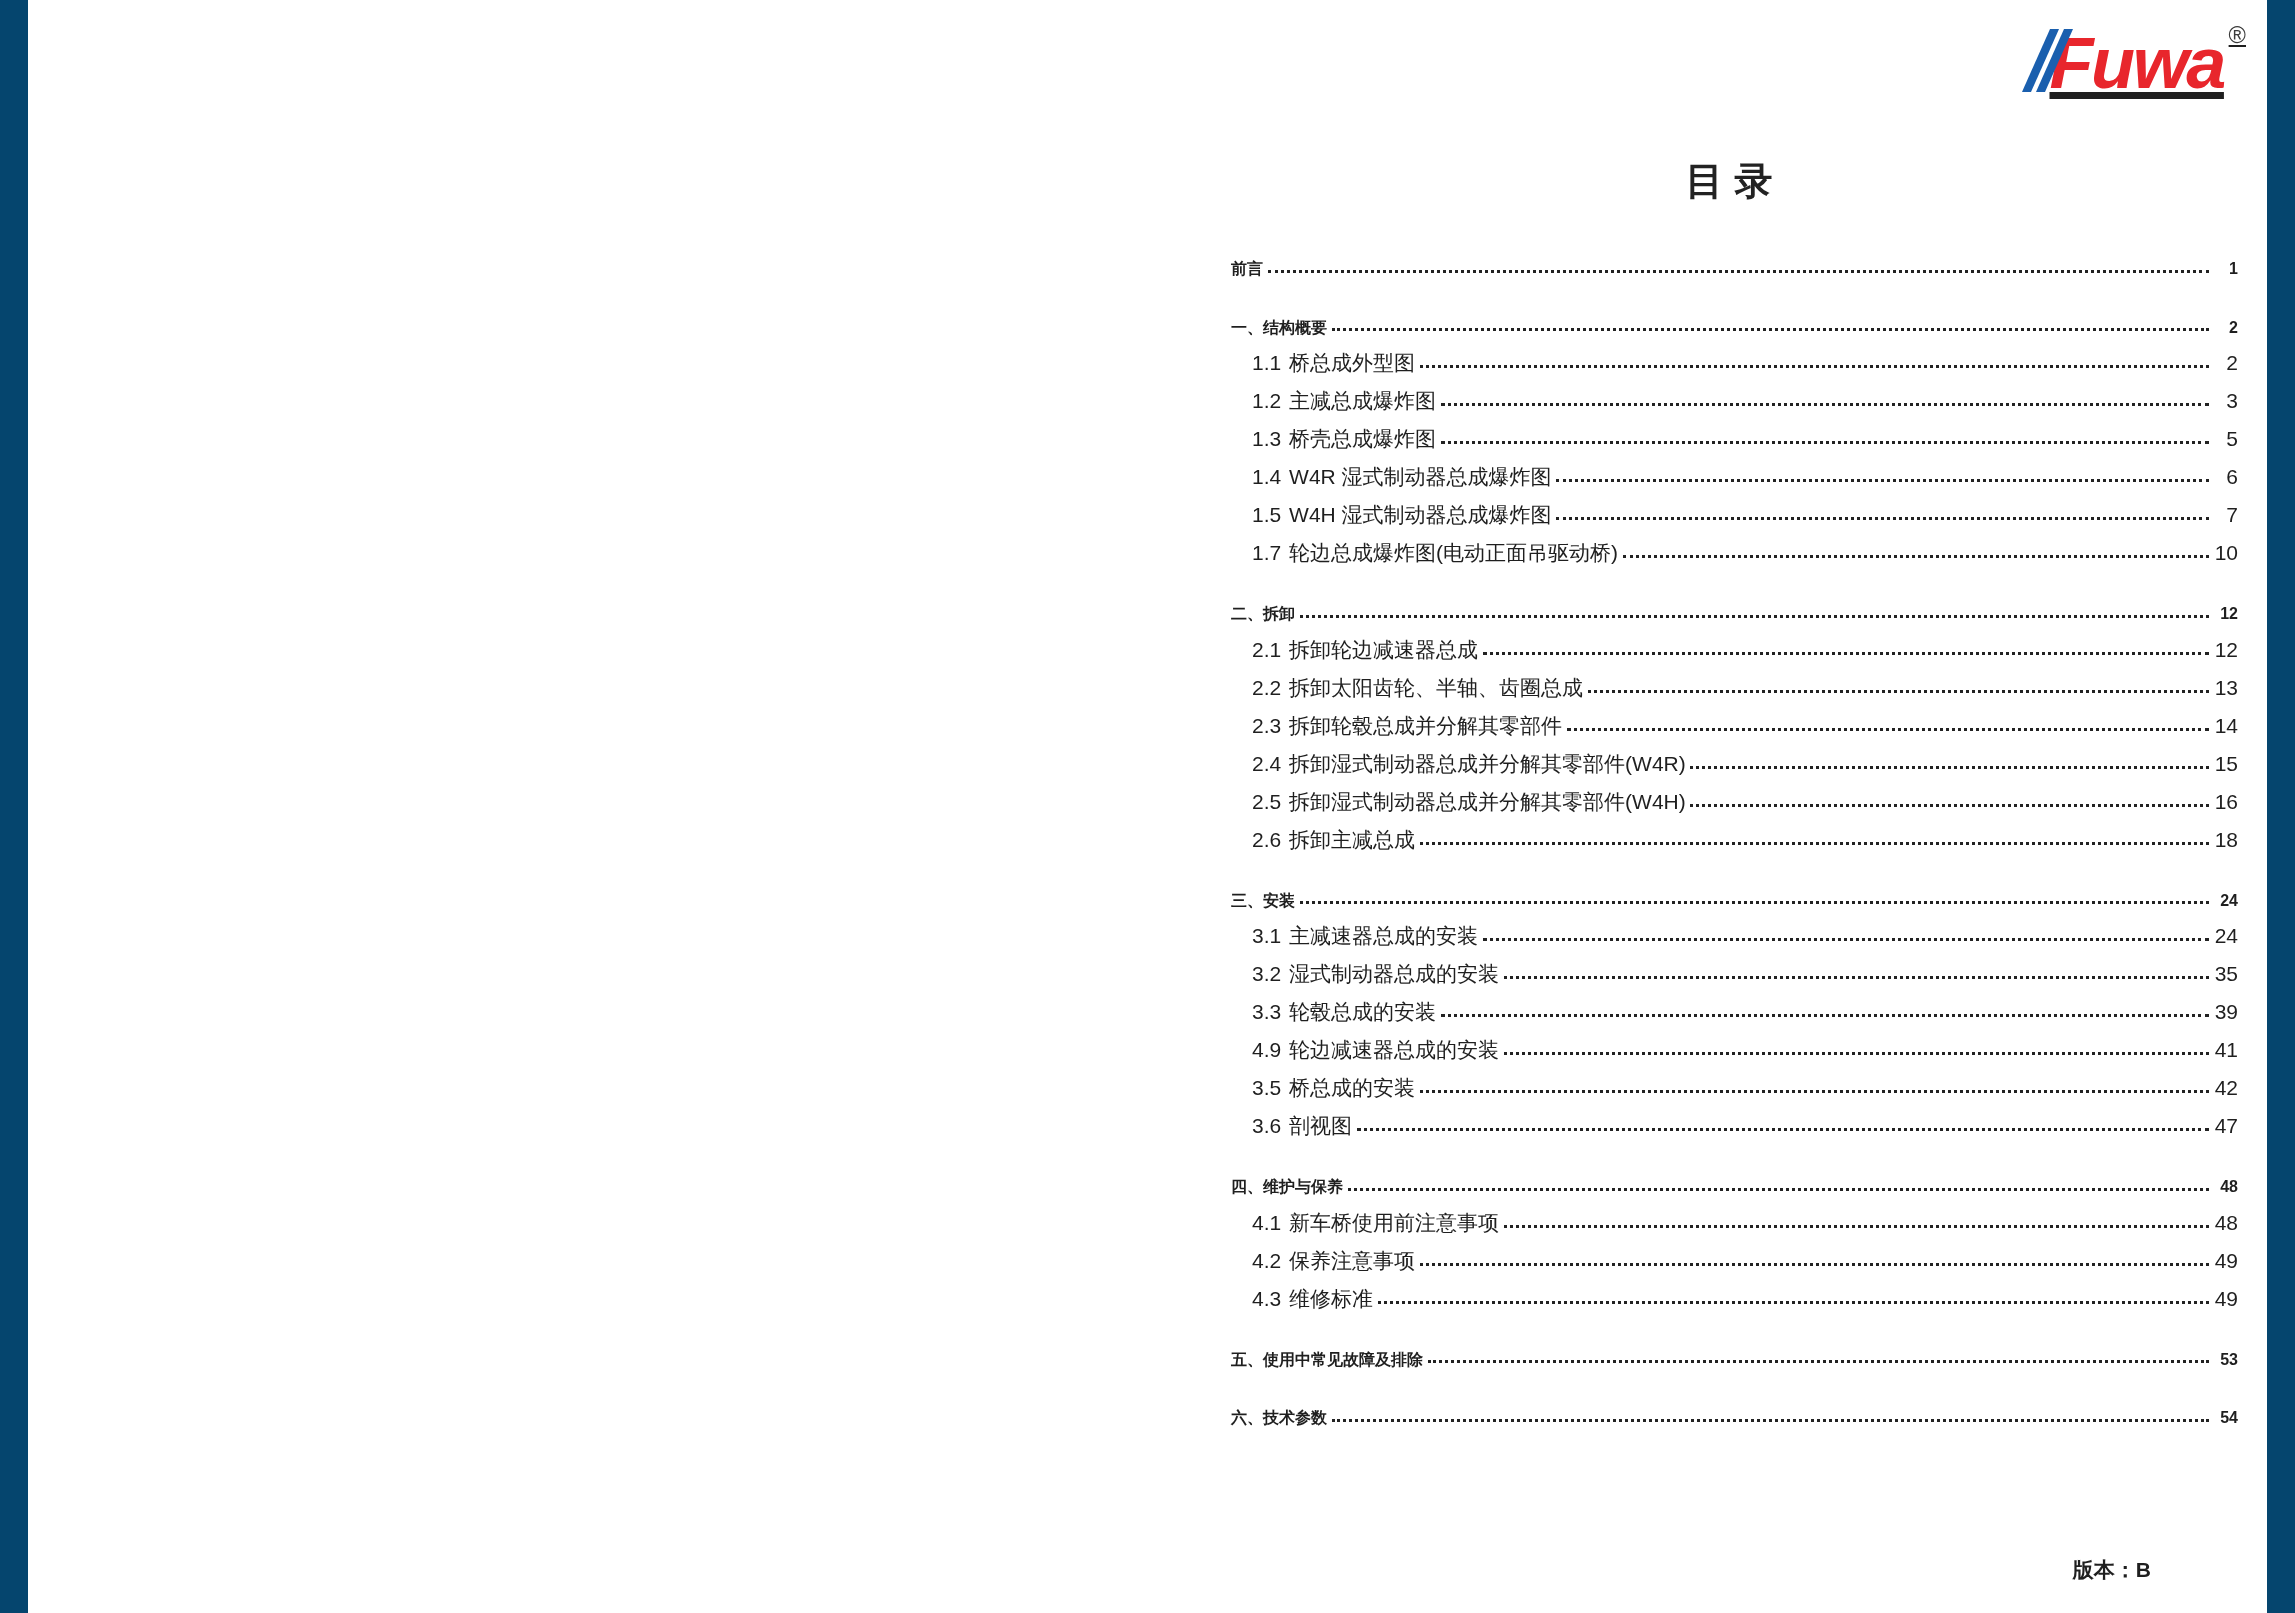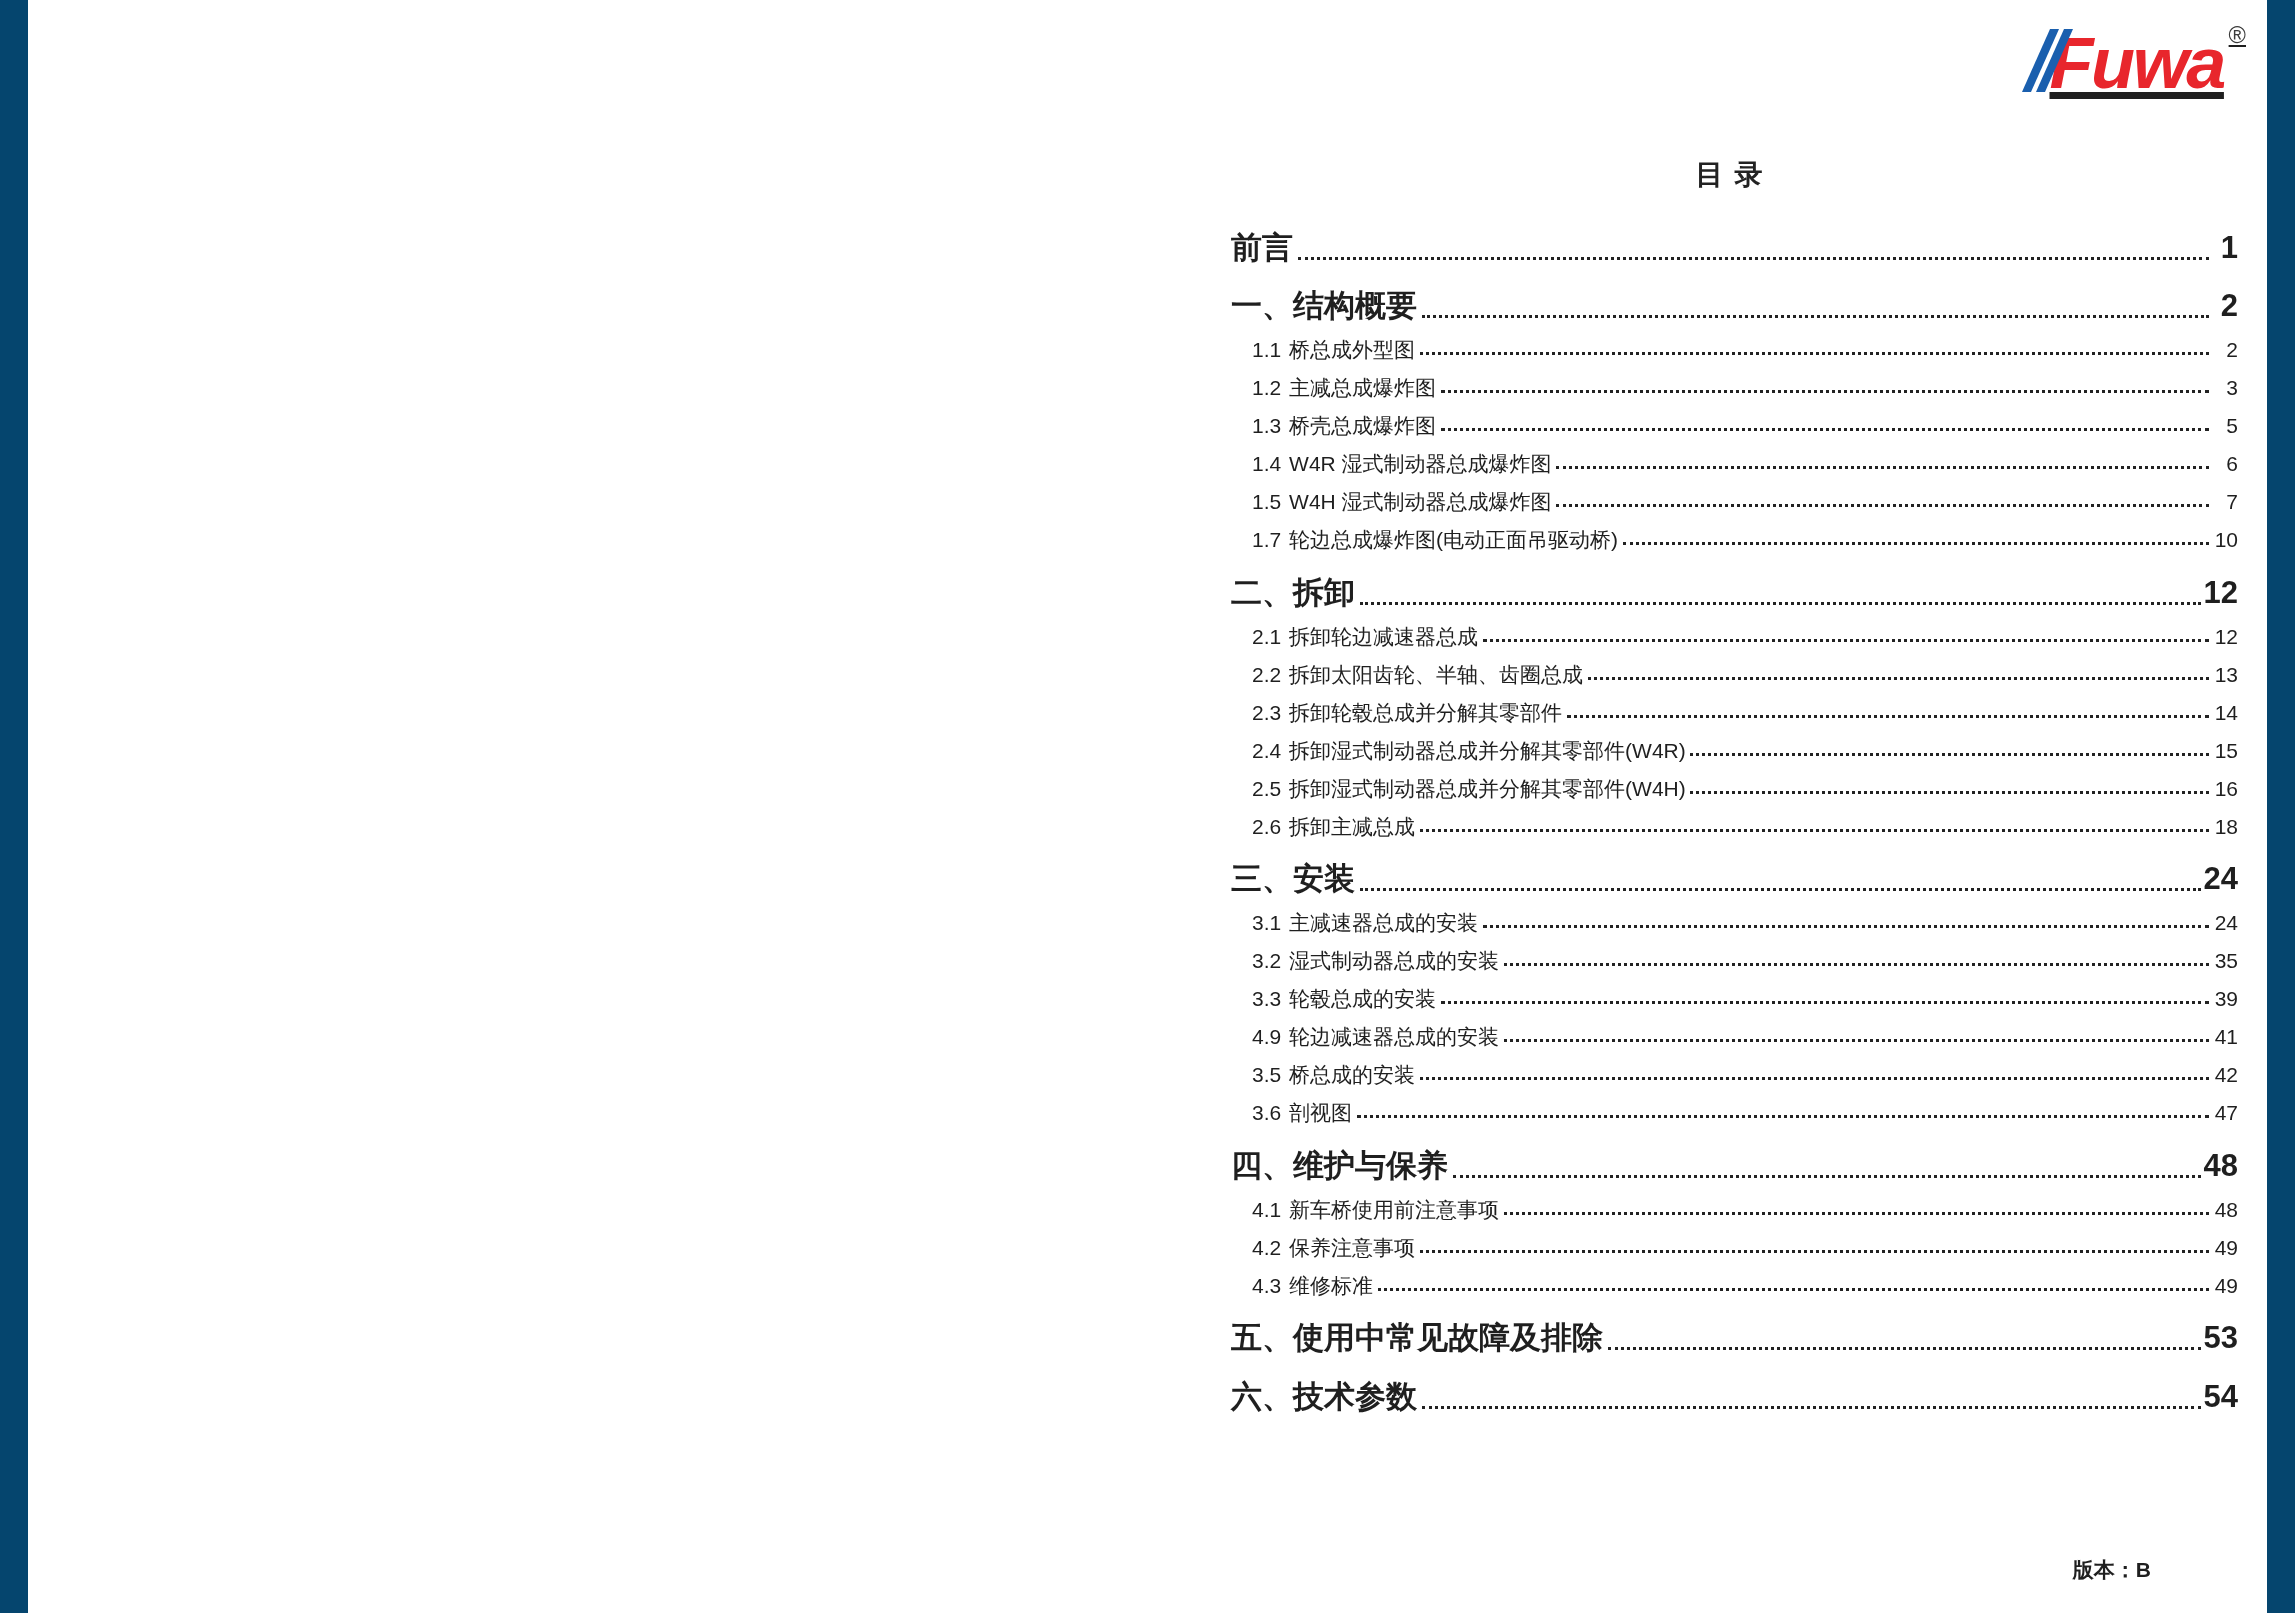"目录" .toc-title { font-size: 28px -> 38px }
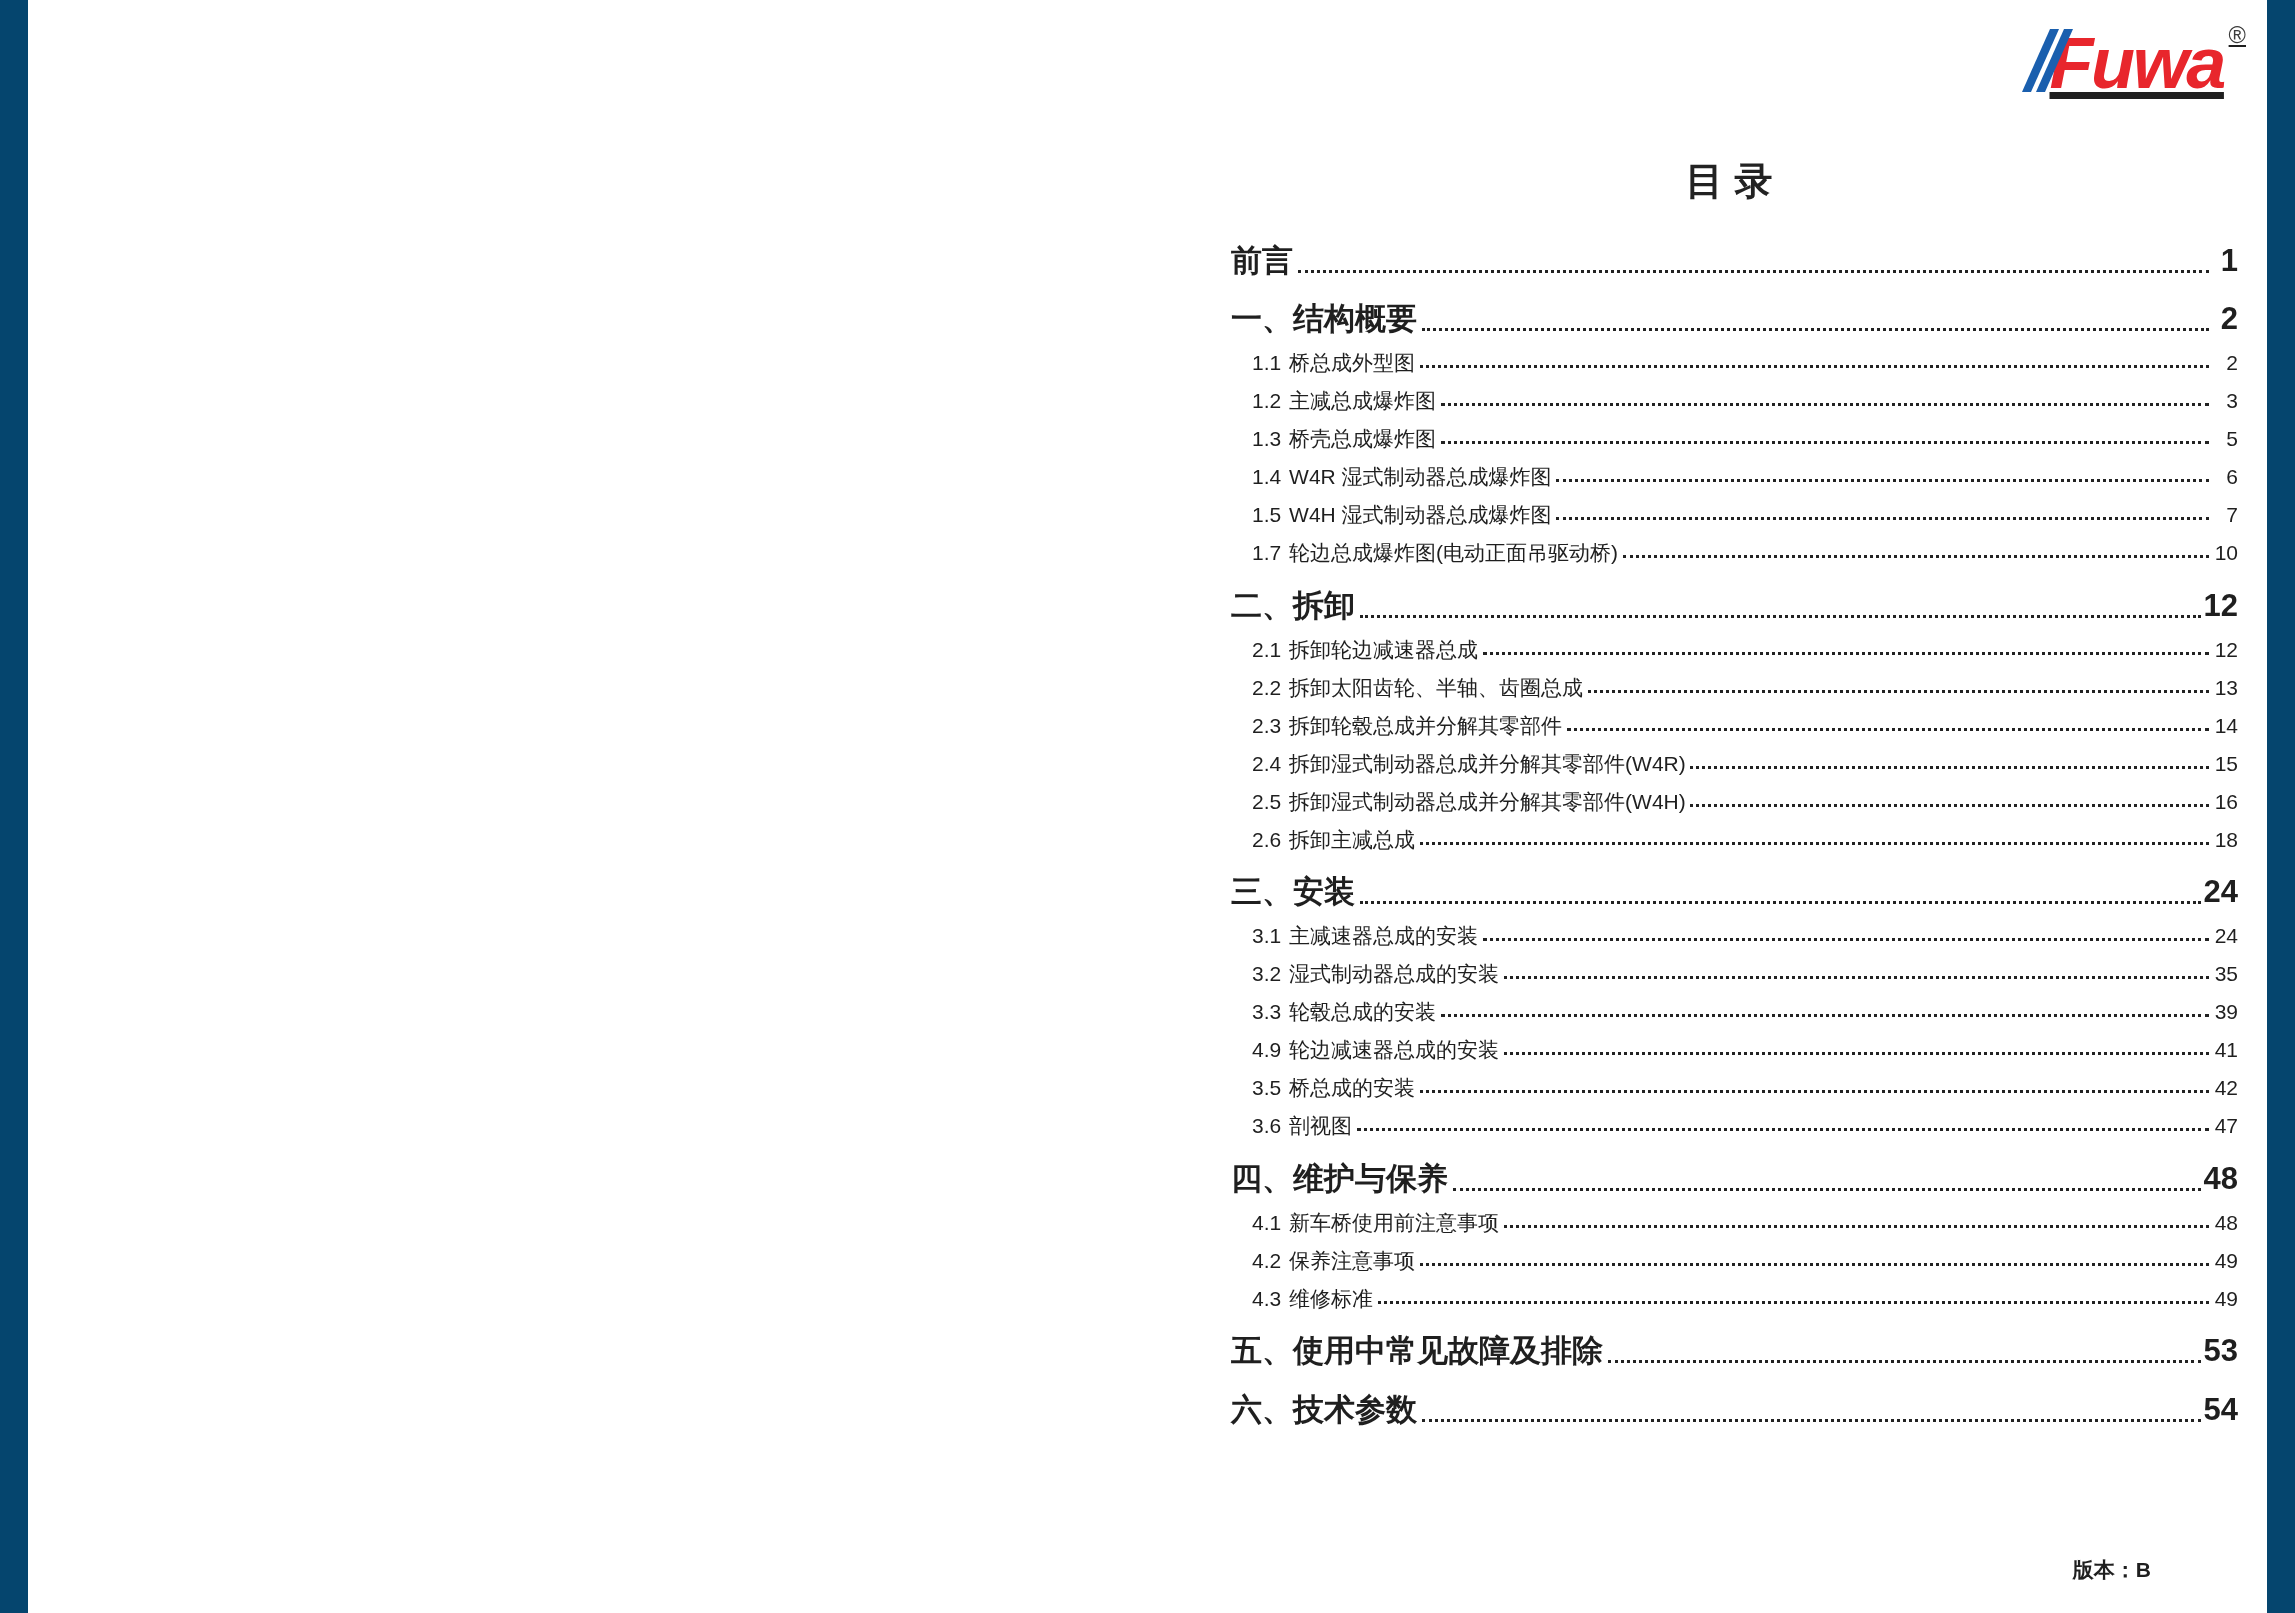"前言" .toc-row.section { font-size: 31px -> 16px }
